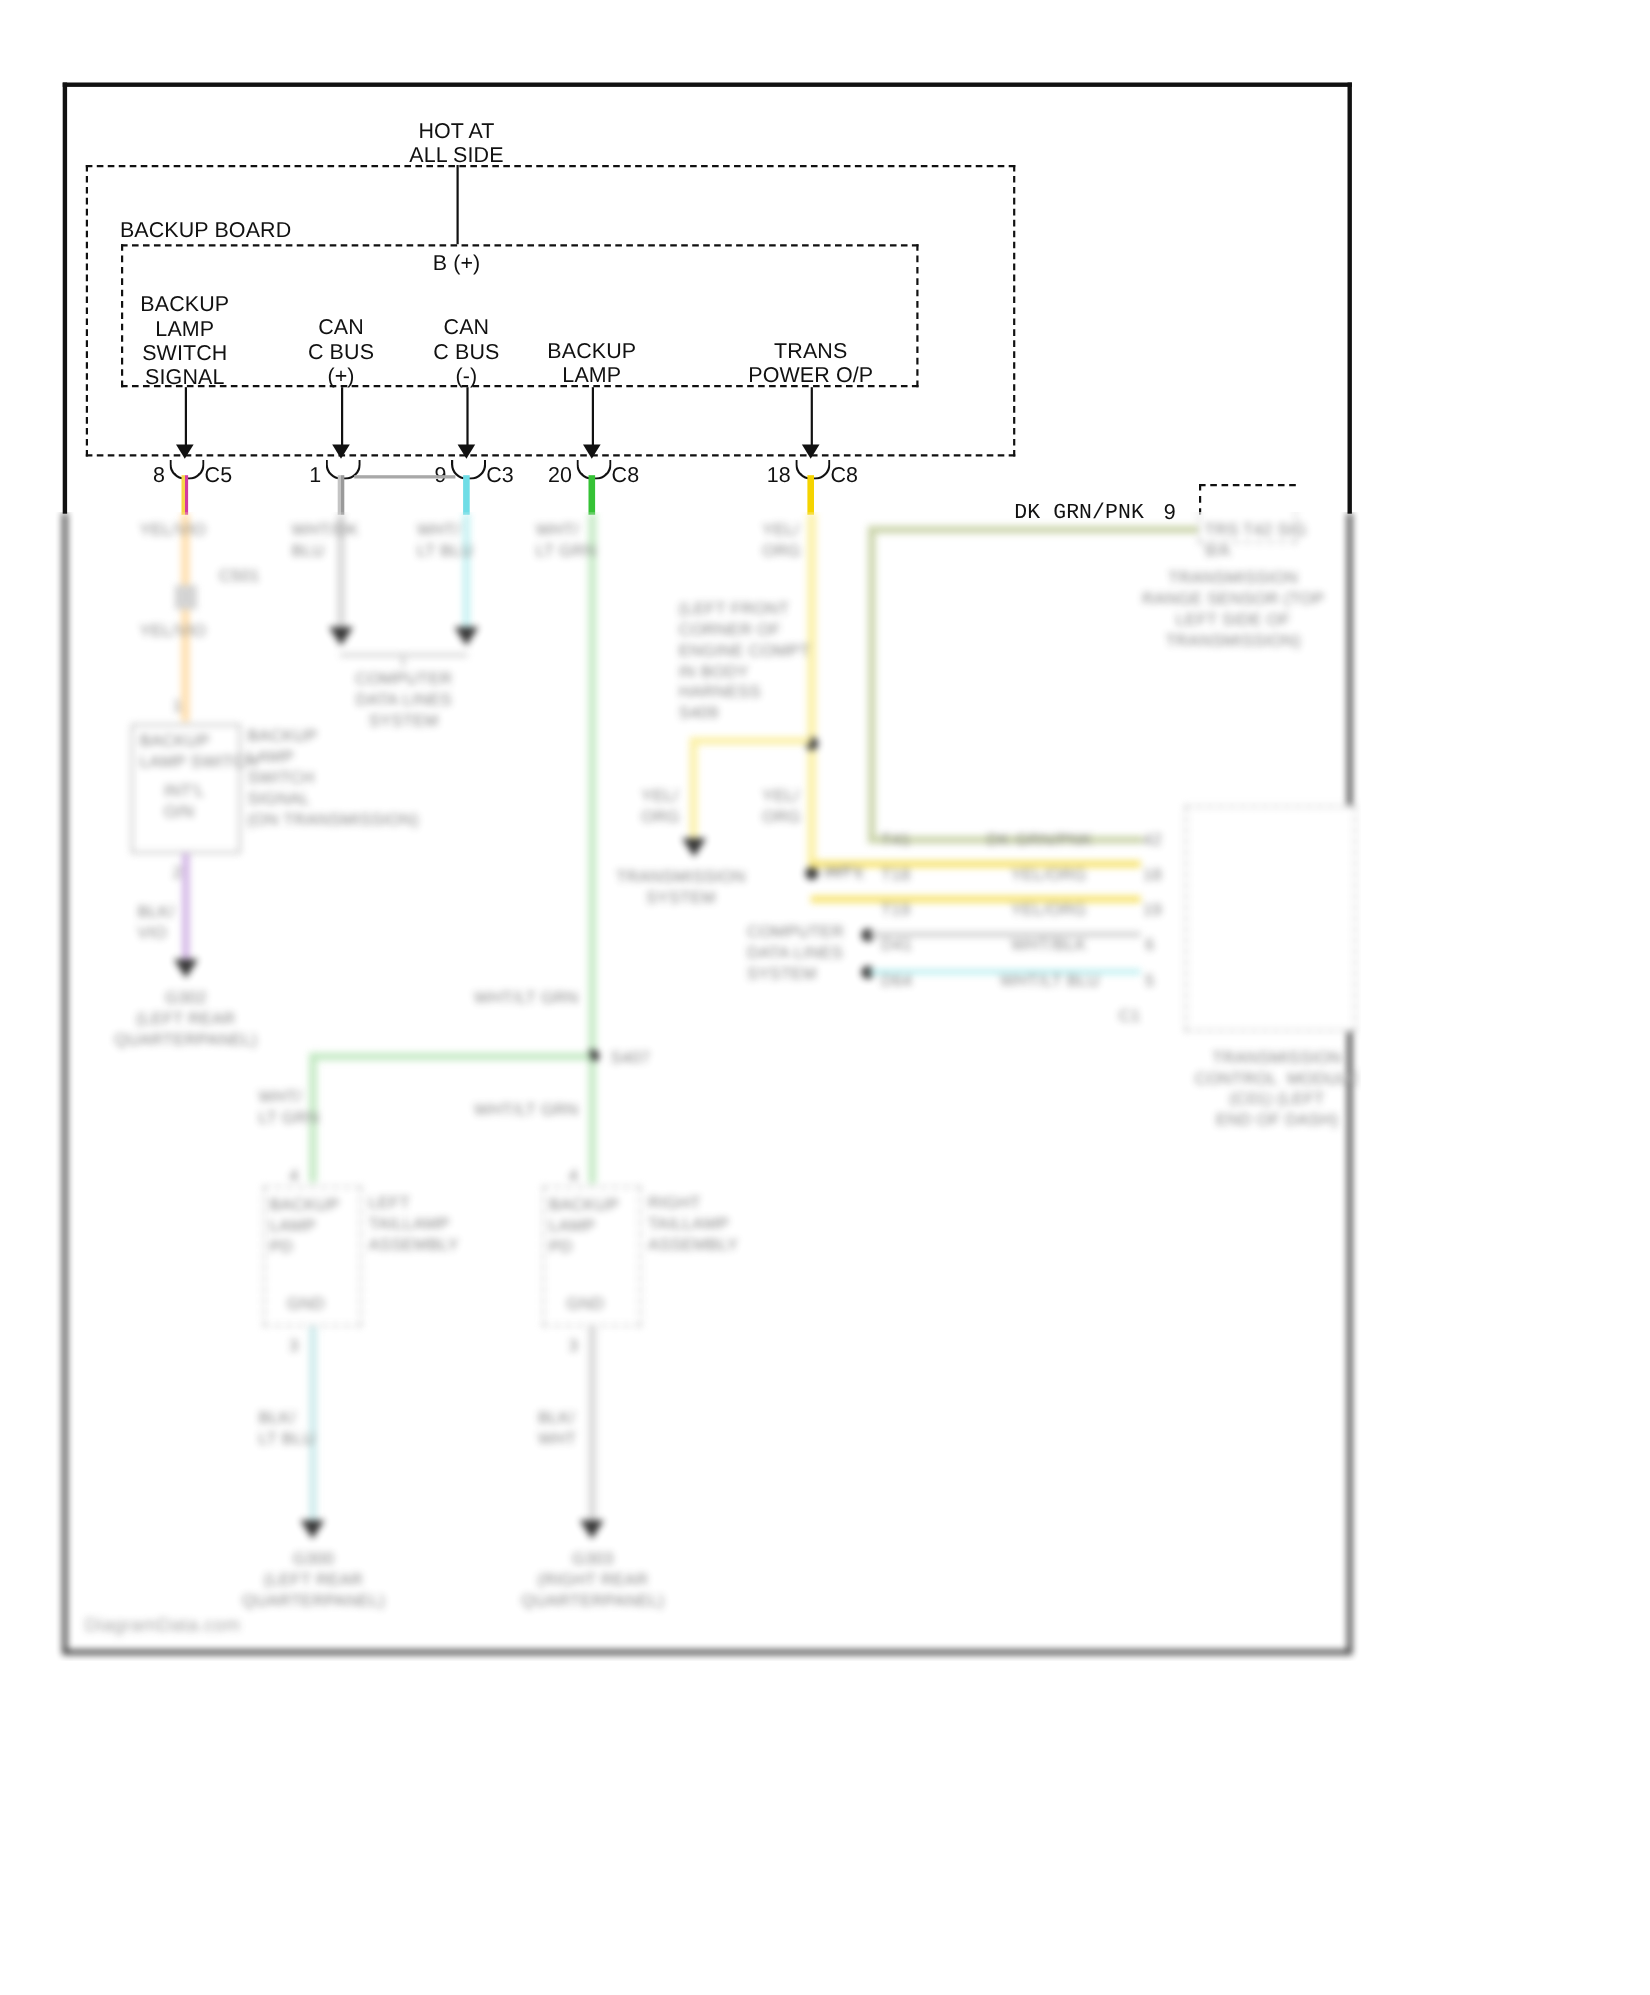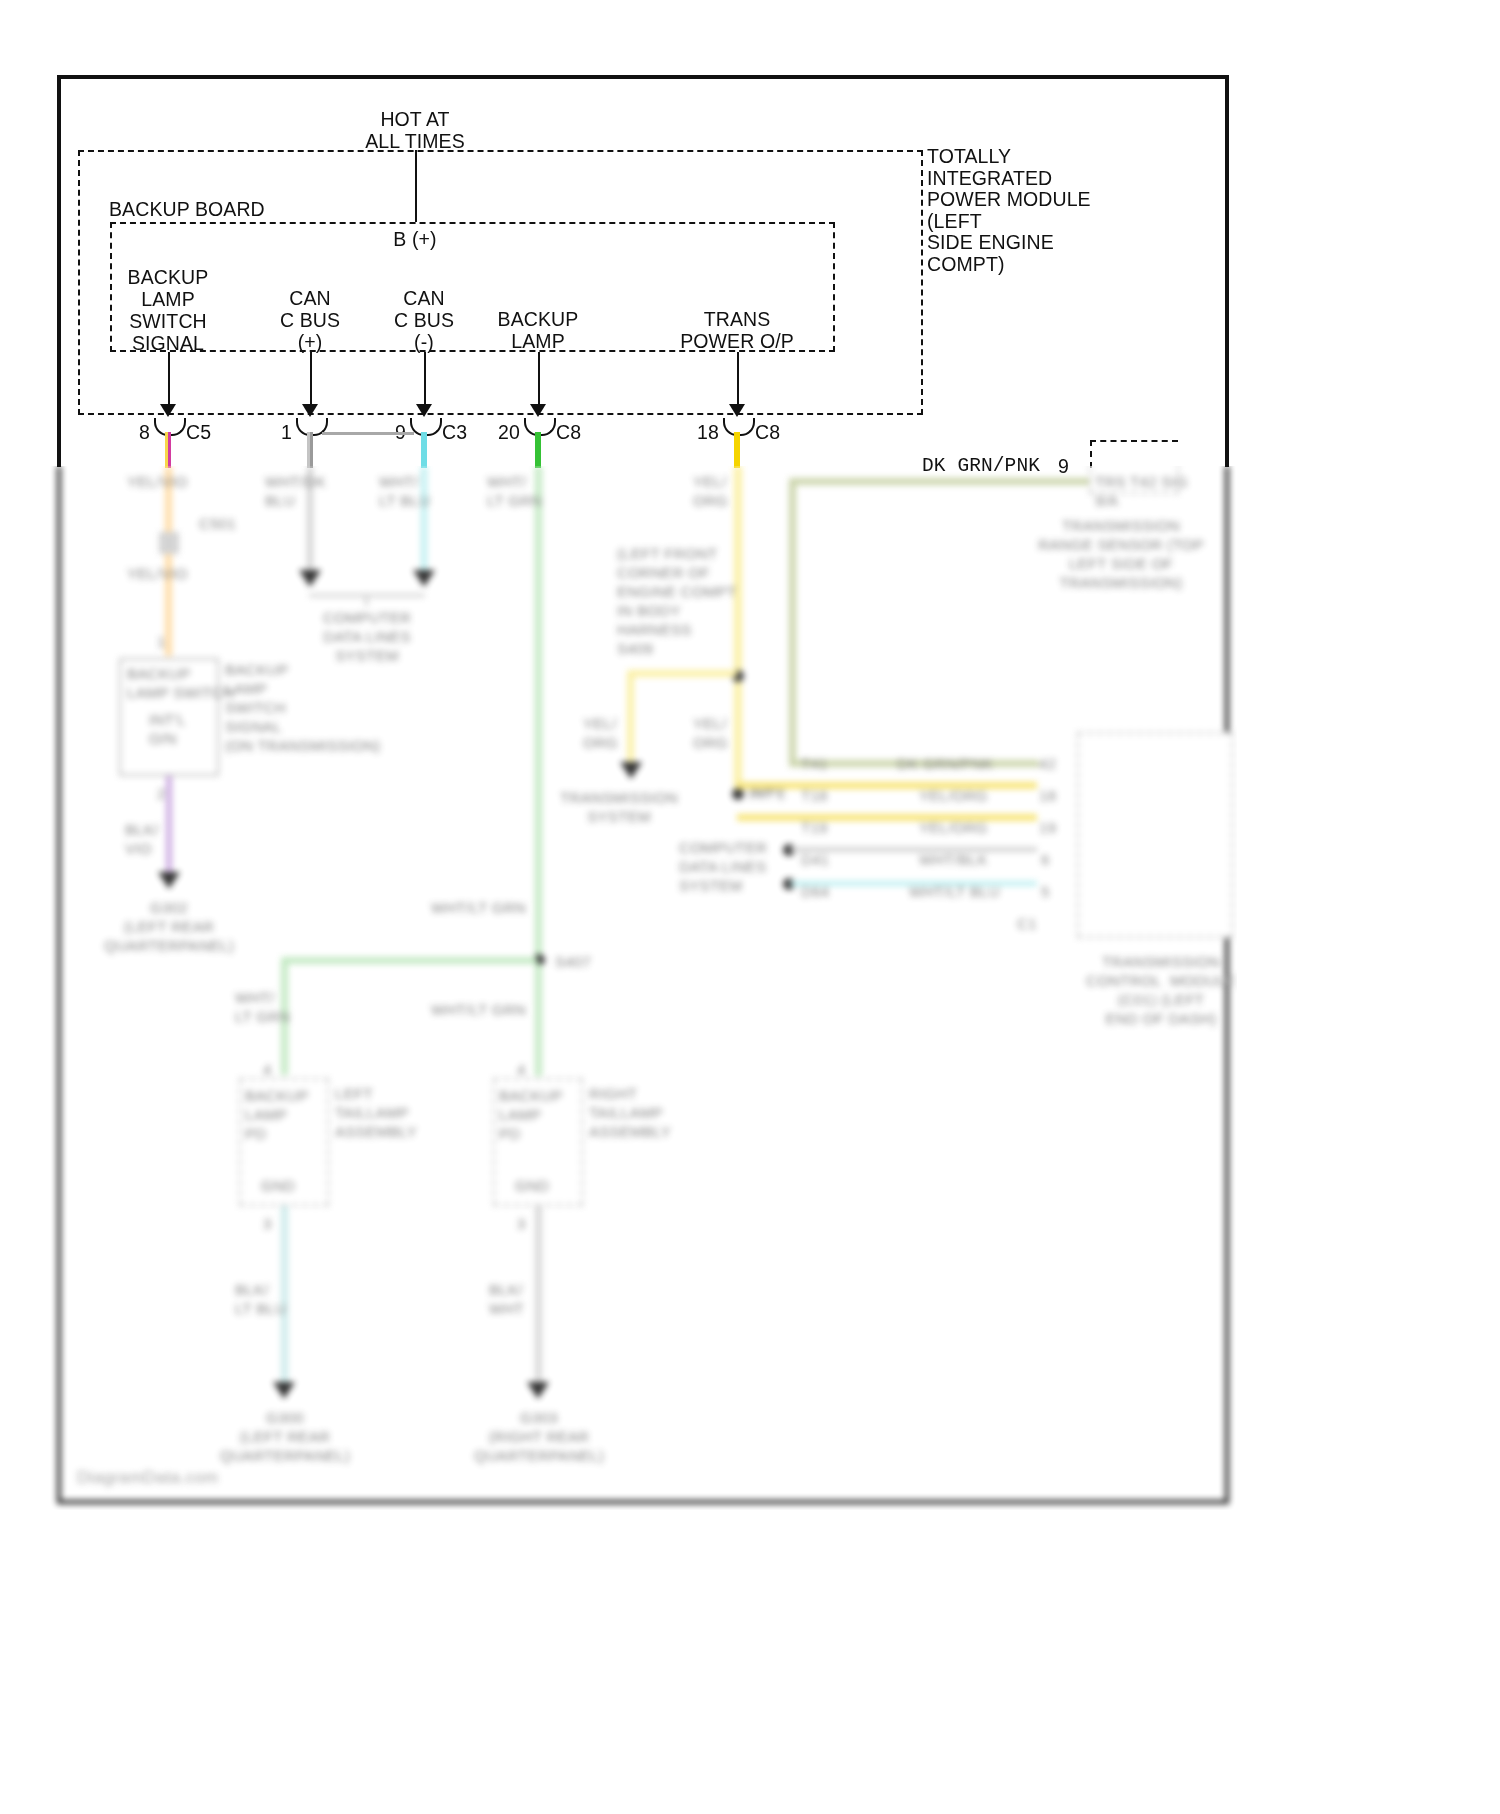"HOT AT" div.txt { text: TIMES -> SIDE }
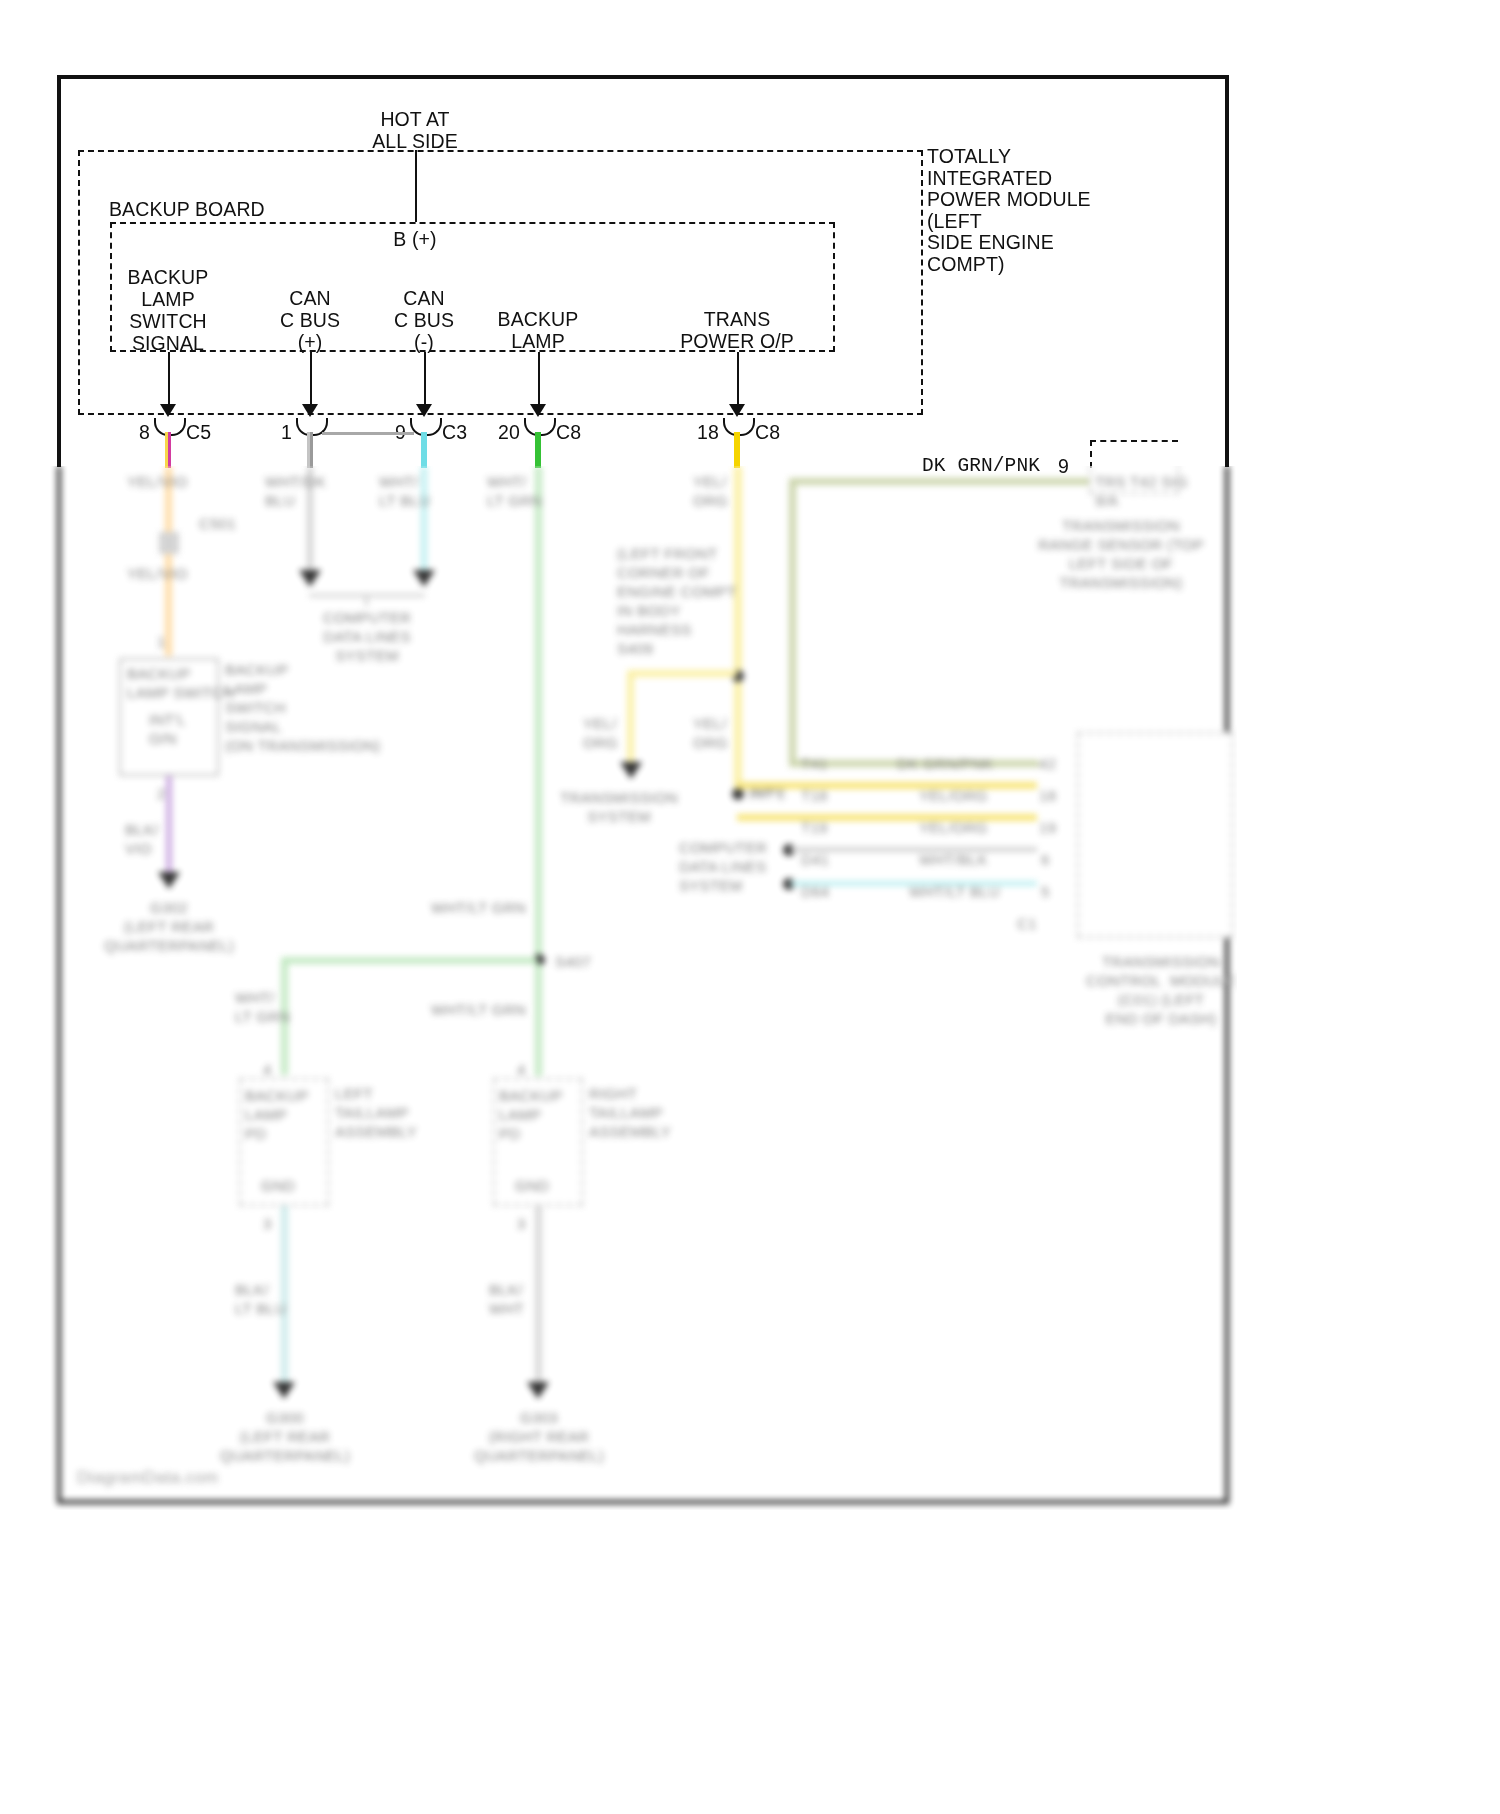"TOTALLY" div.txt { html: <div>TOTALLY INTEGRATED POWER MODULE (LEFT SIDE ENGINE COMPT)</div> -> none }
